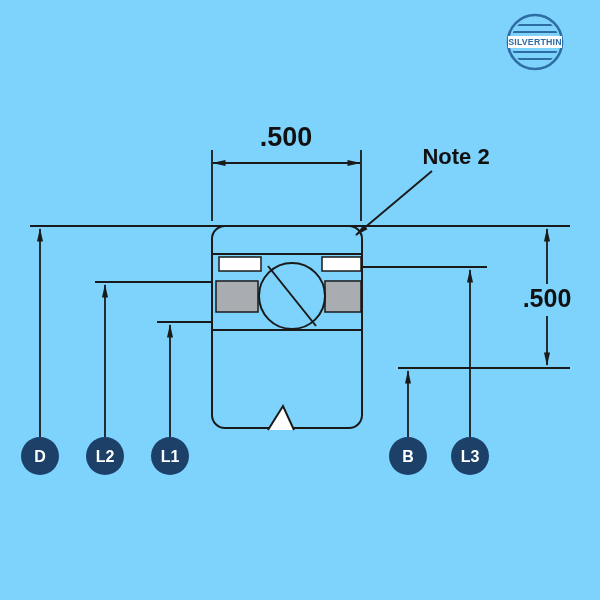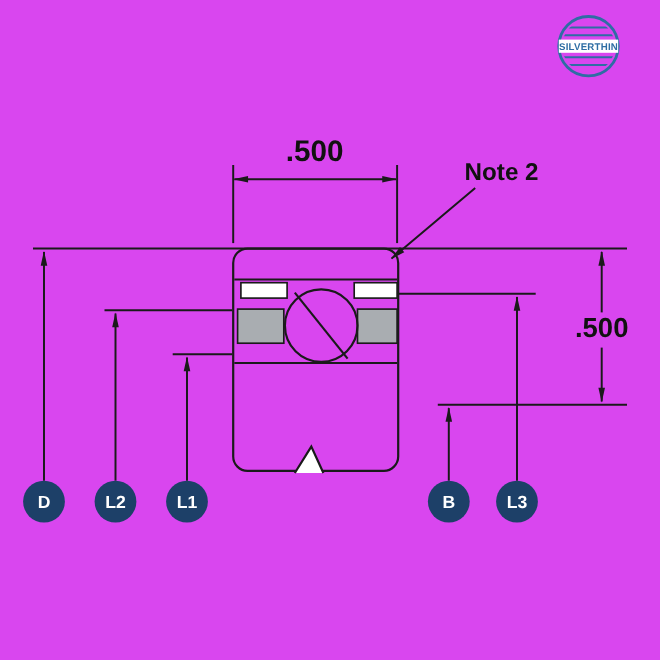"SILVERTHIN" .stage { background: #d946ef -> #7dd3fc }
